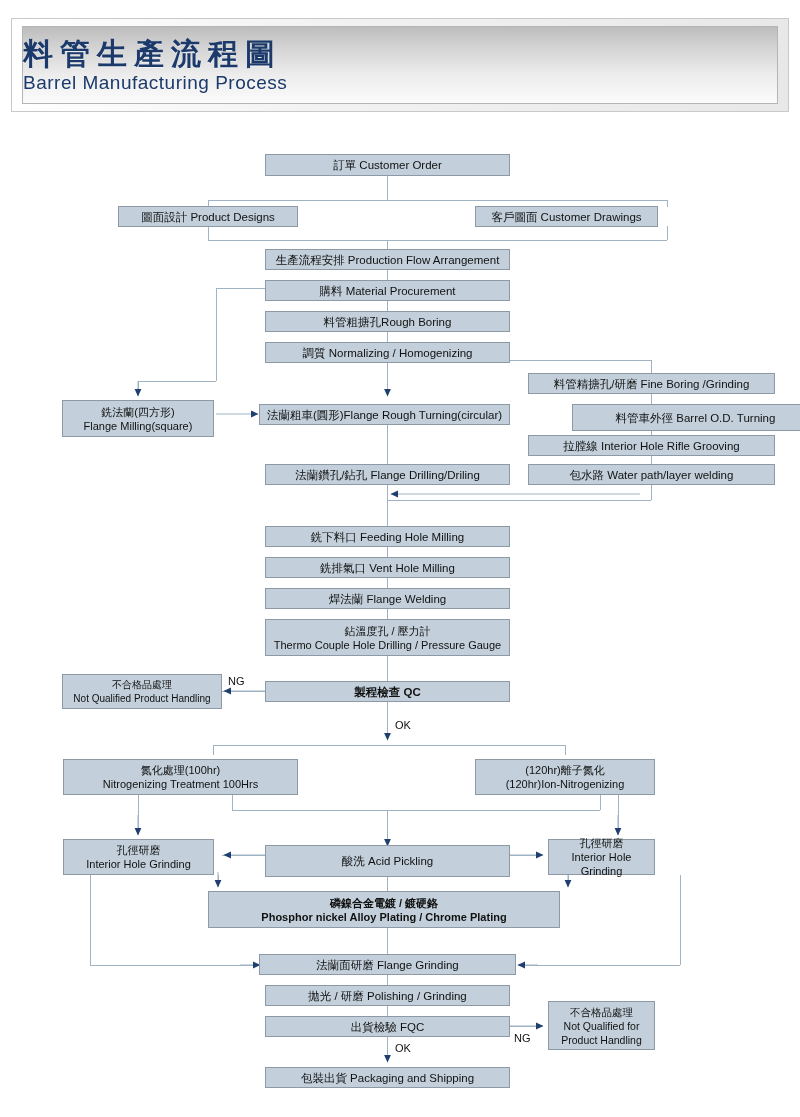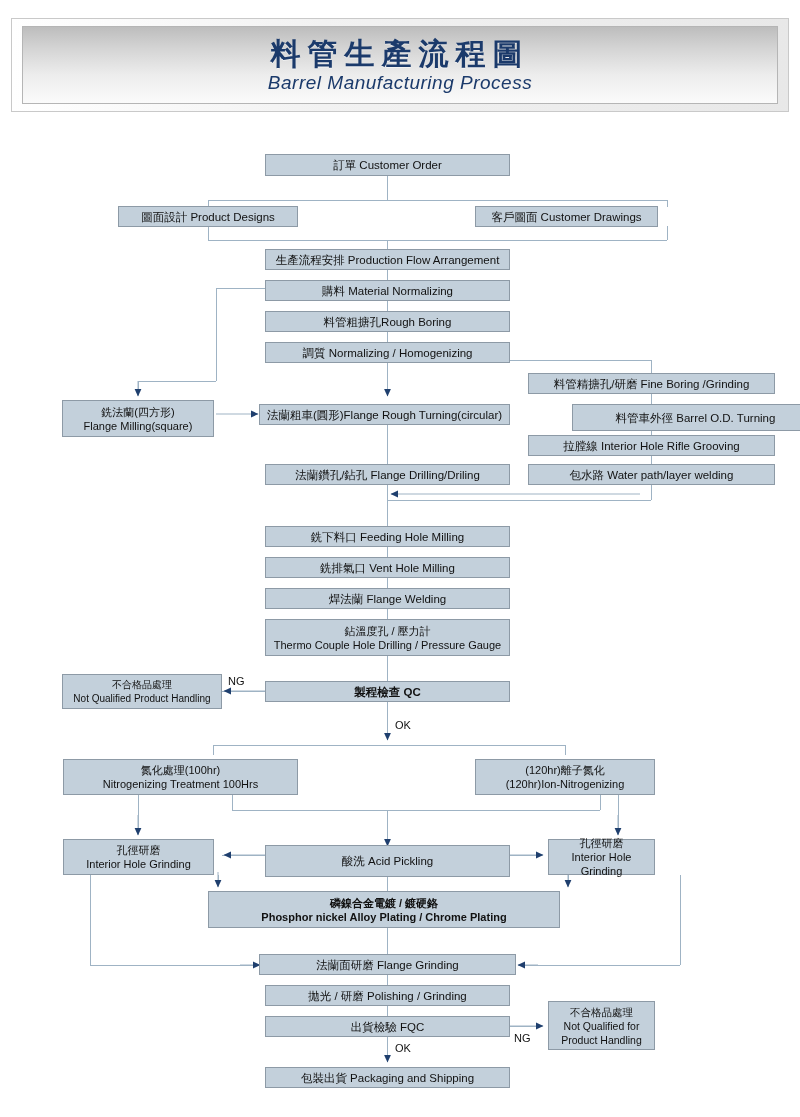"料管生產流程圖" .banner-inner { align-items: center -> flex-start }
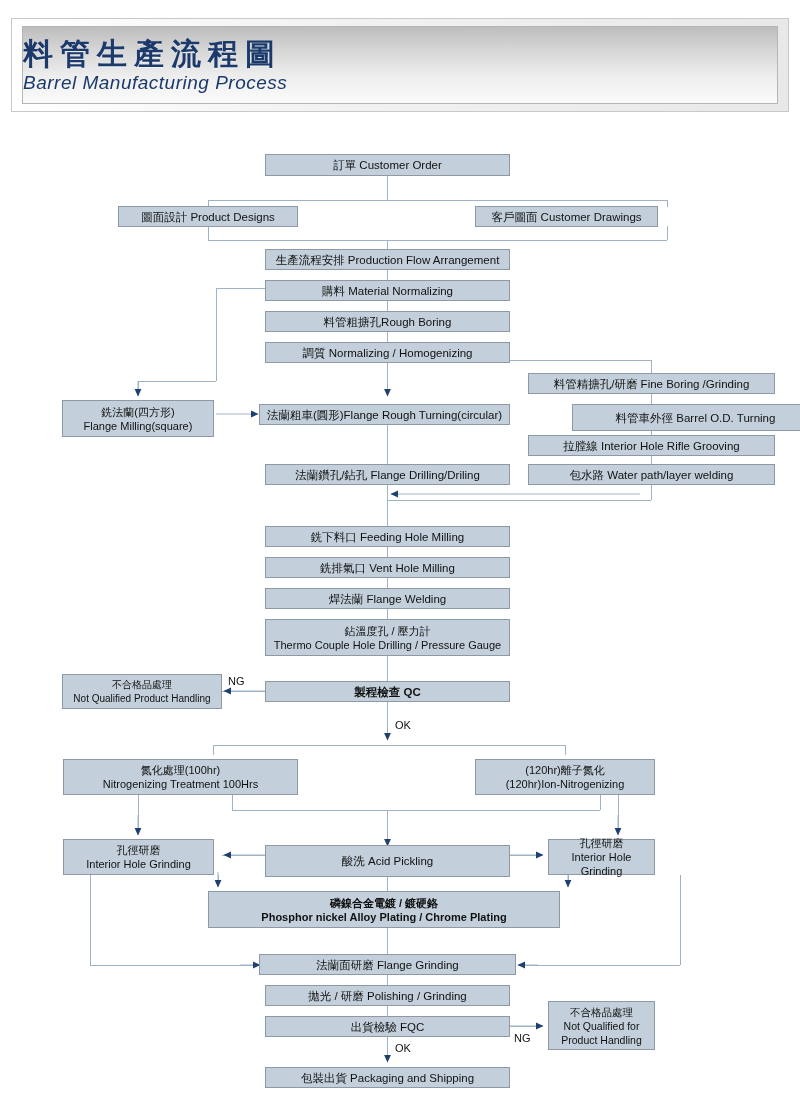"Barrel Manufacturing Process" .banner-en { font-style: italic -> none }
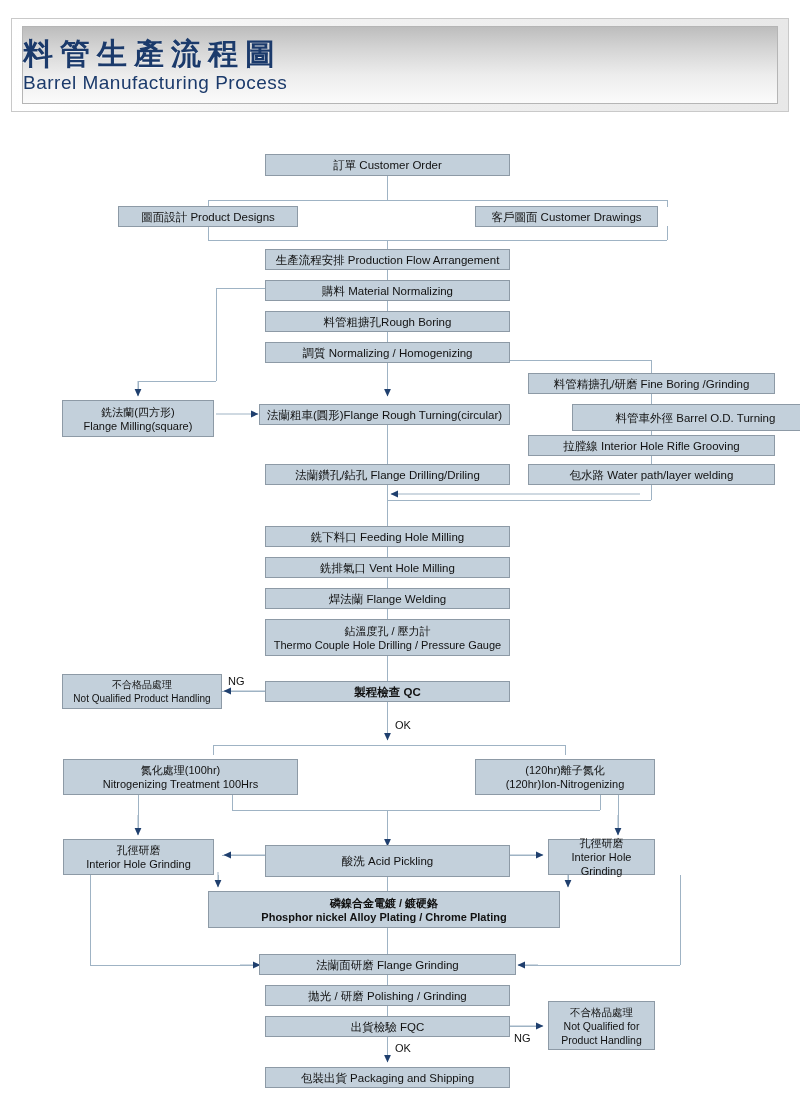"購料 Material Normalizing" div.box { text: Normalizing -> Procurement }
